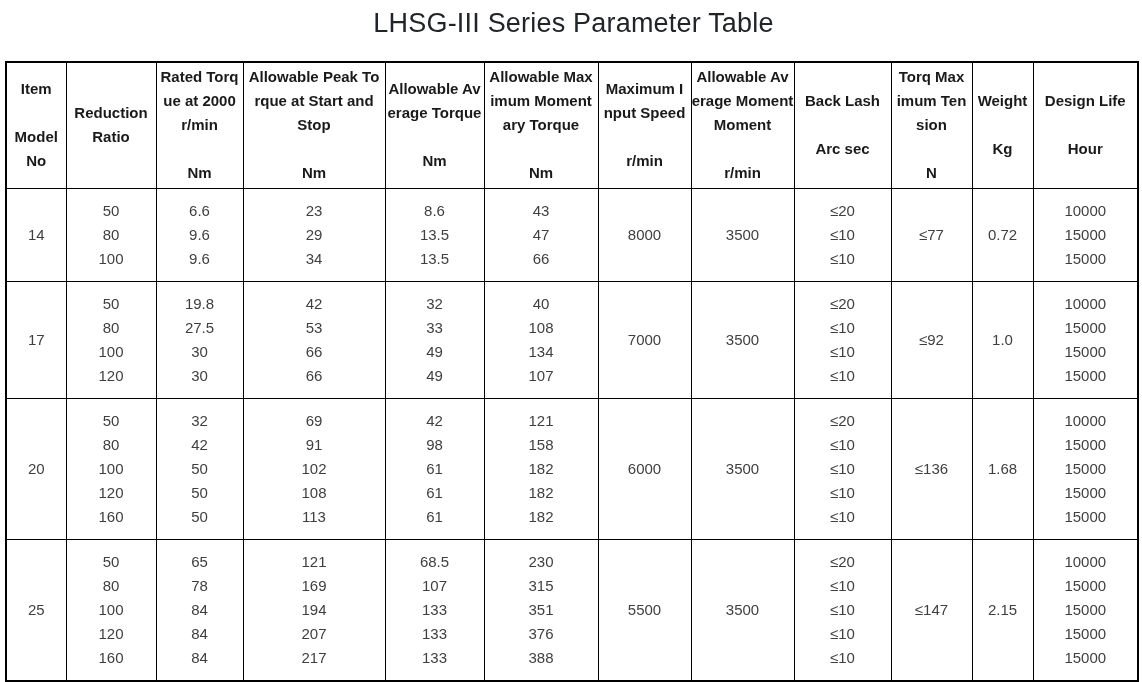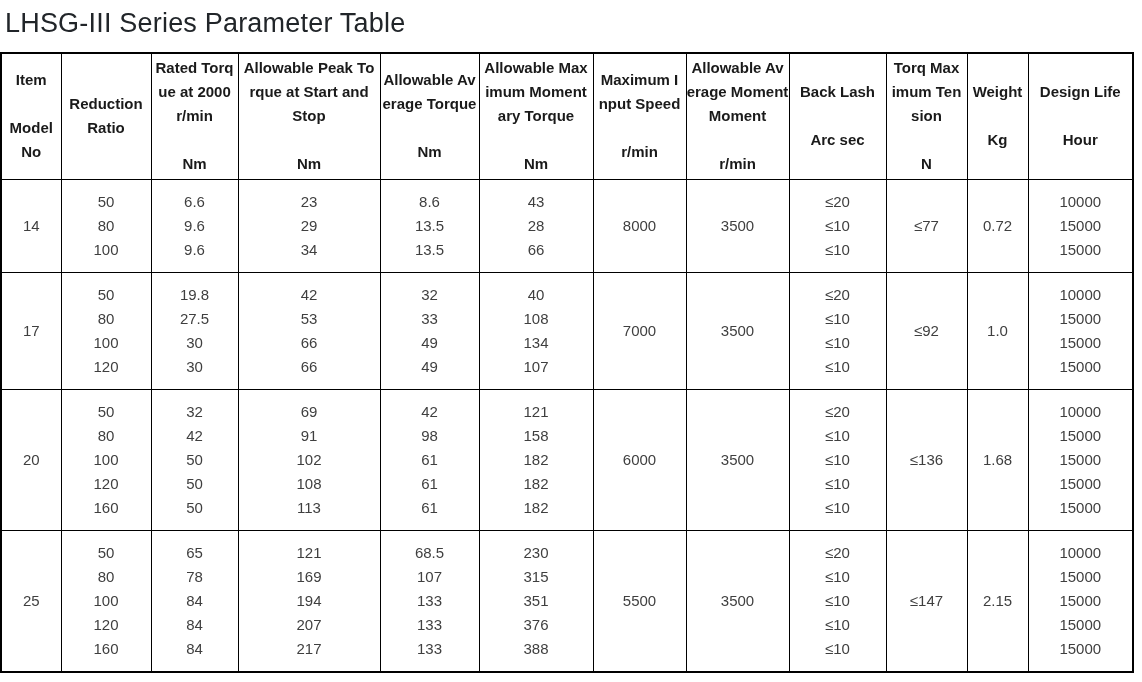"LHSG-III Series Parameter Table" .page-title { margin: 8px 0 13px 5px -> 8px 0 22px 5px; text-align: none -> center }
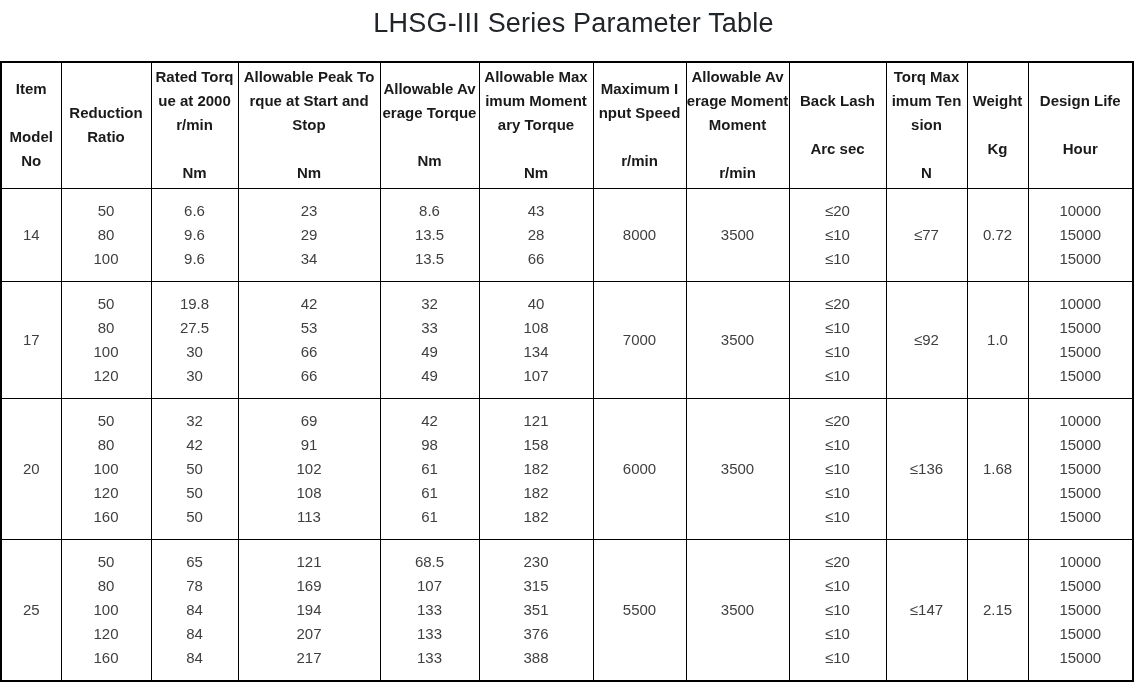"Item" table.param-table { margin-left: none -> 5px }
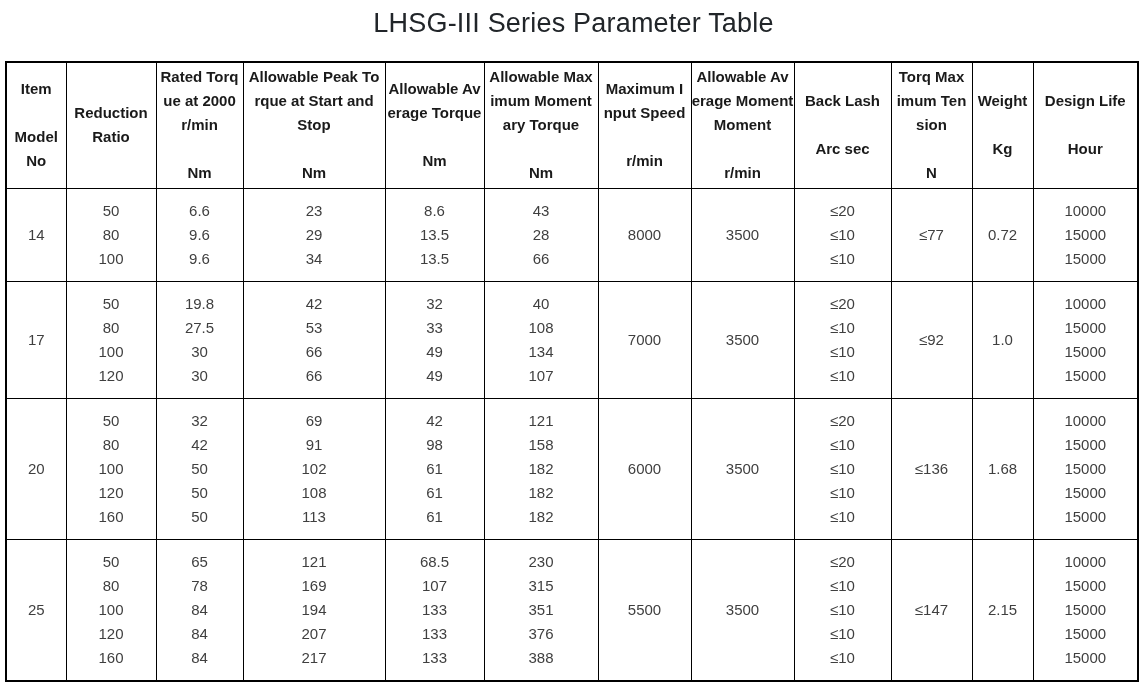"28" div.ln { text: 28 -> 47 }
